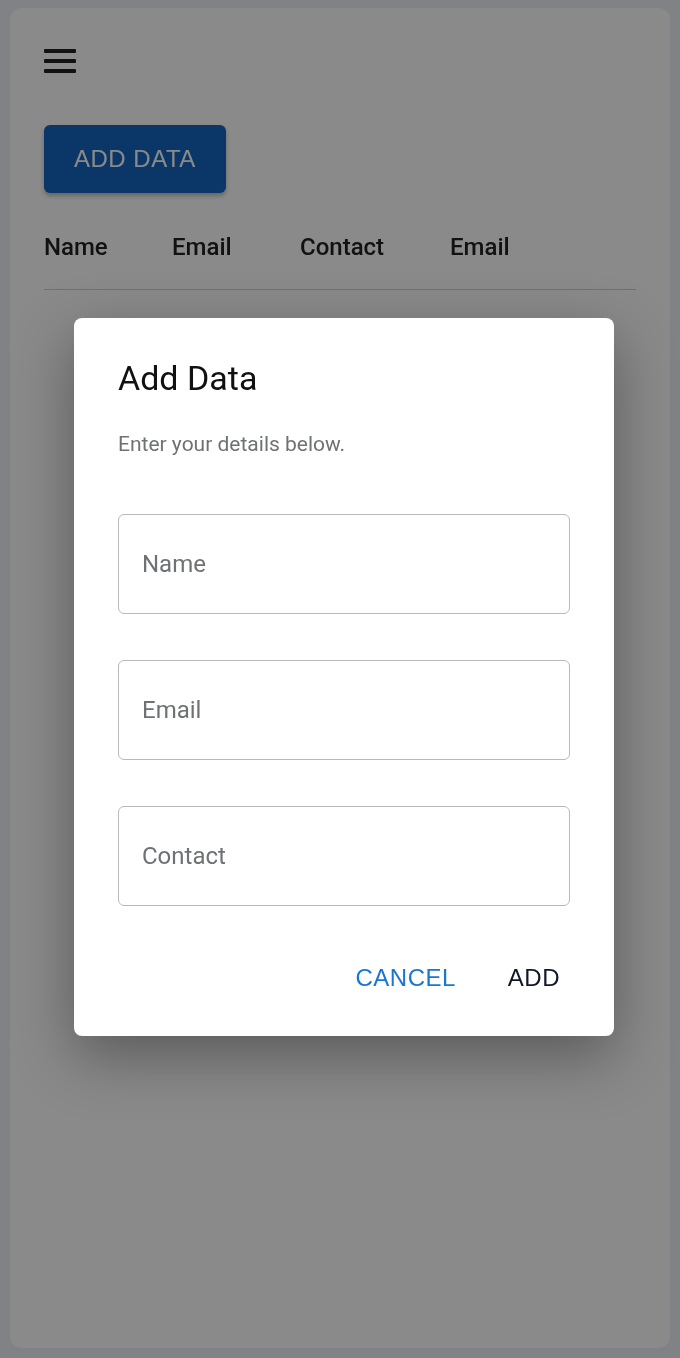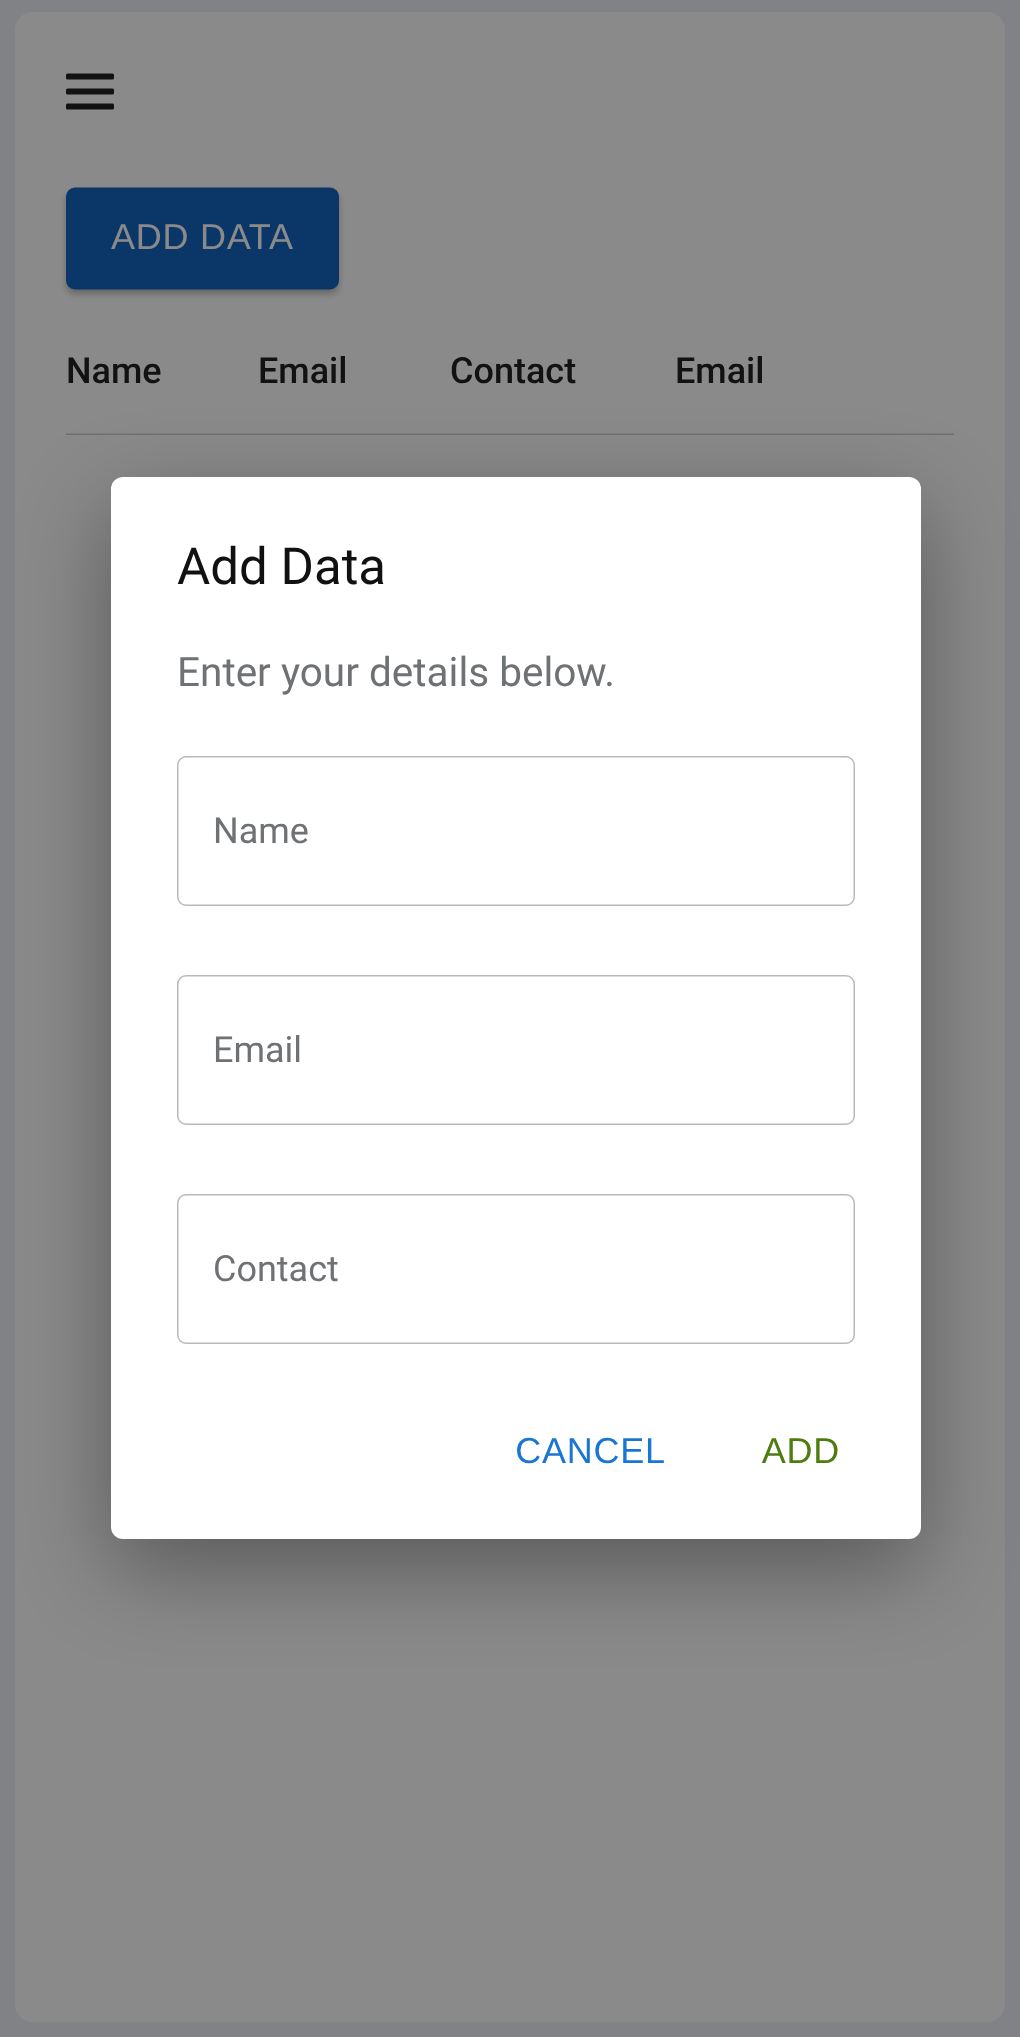"Enter your details below." .dialog-subtitle { font-size: 27px -> 21px; margin: 0 0 40px 0 -> 0 0 58px 0 }
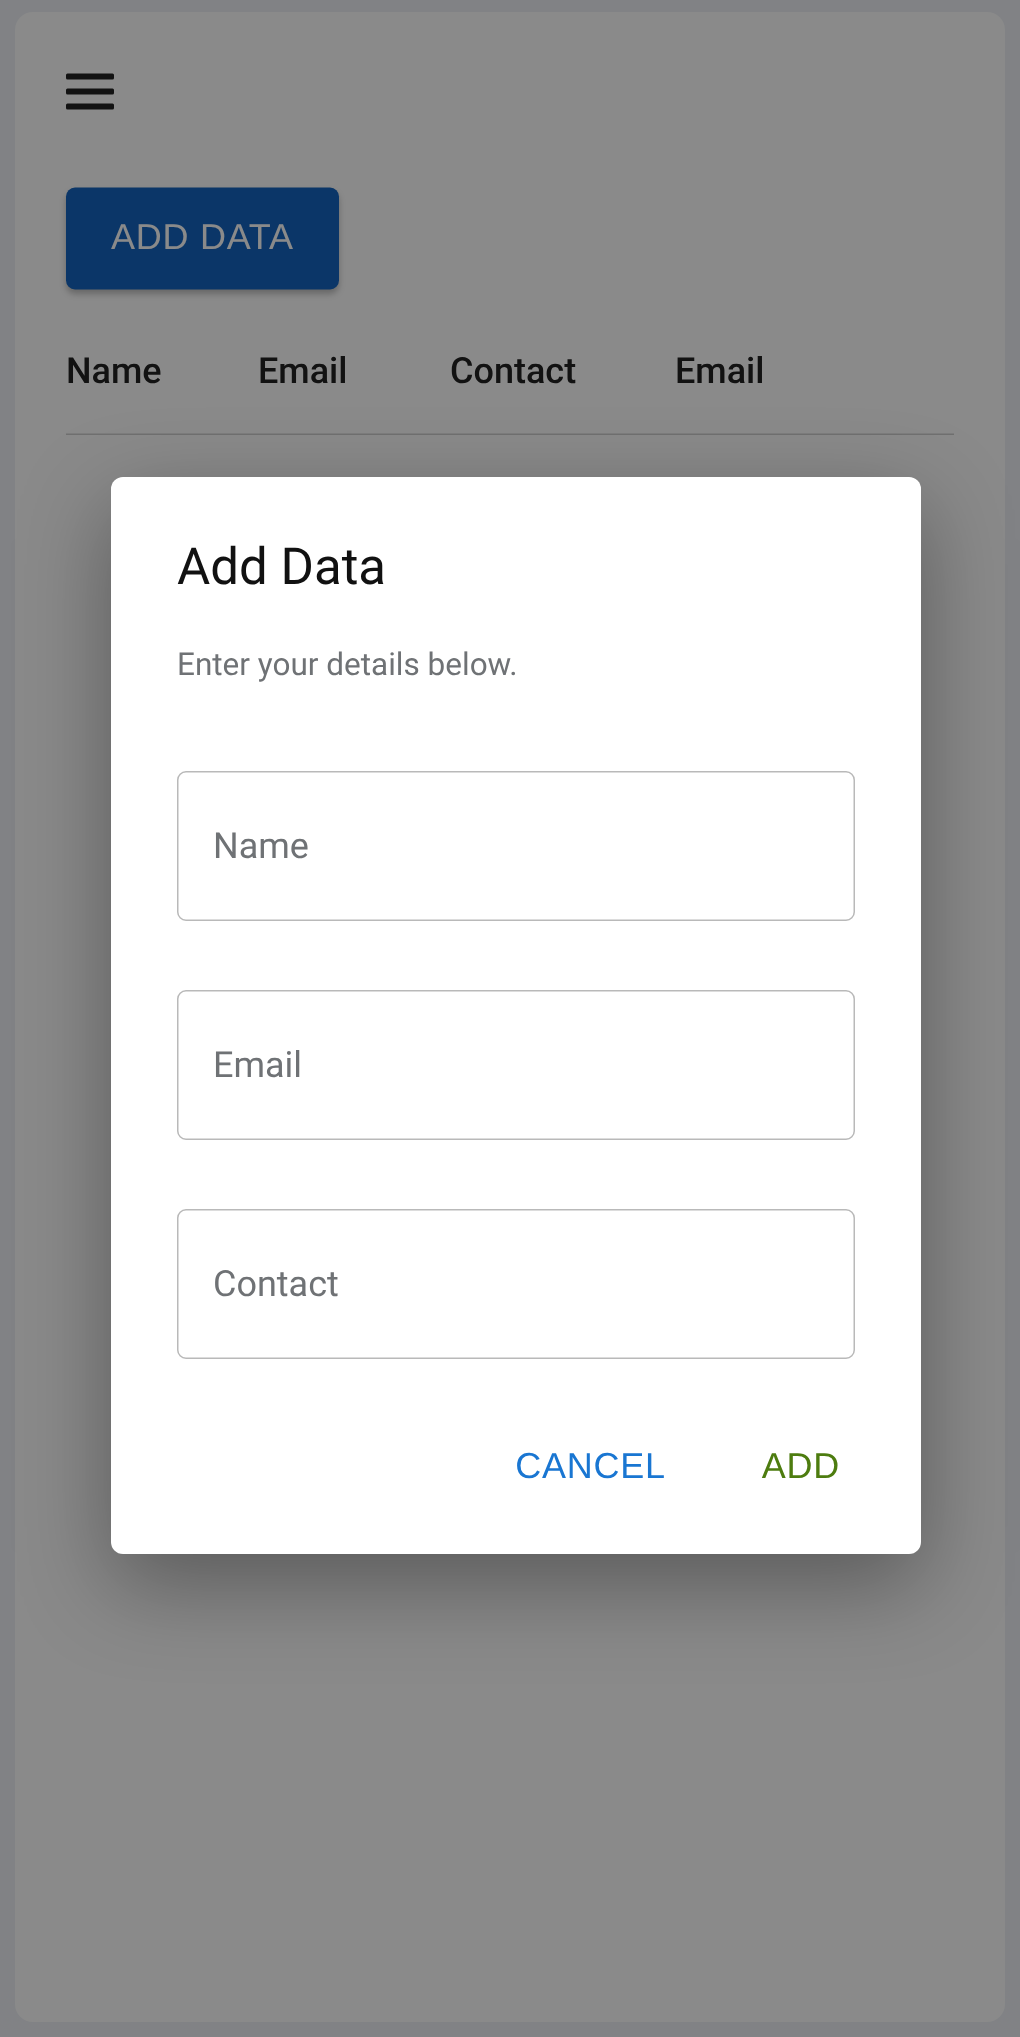"CANCEL" .dialog-actions { gap: 48px -> 36px }
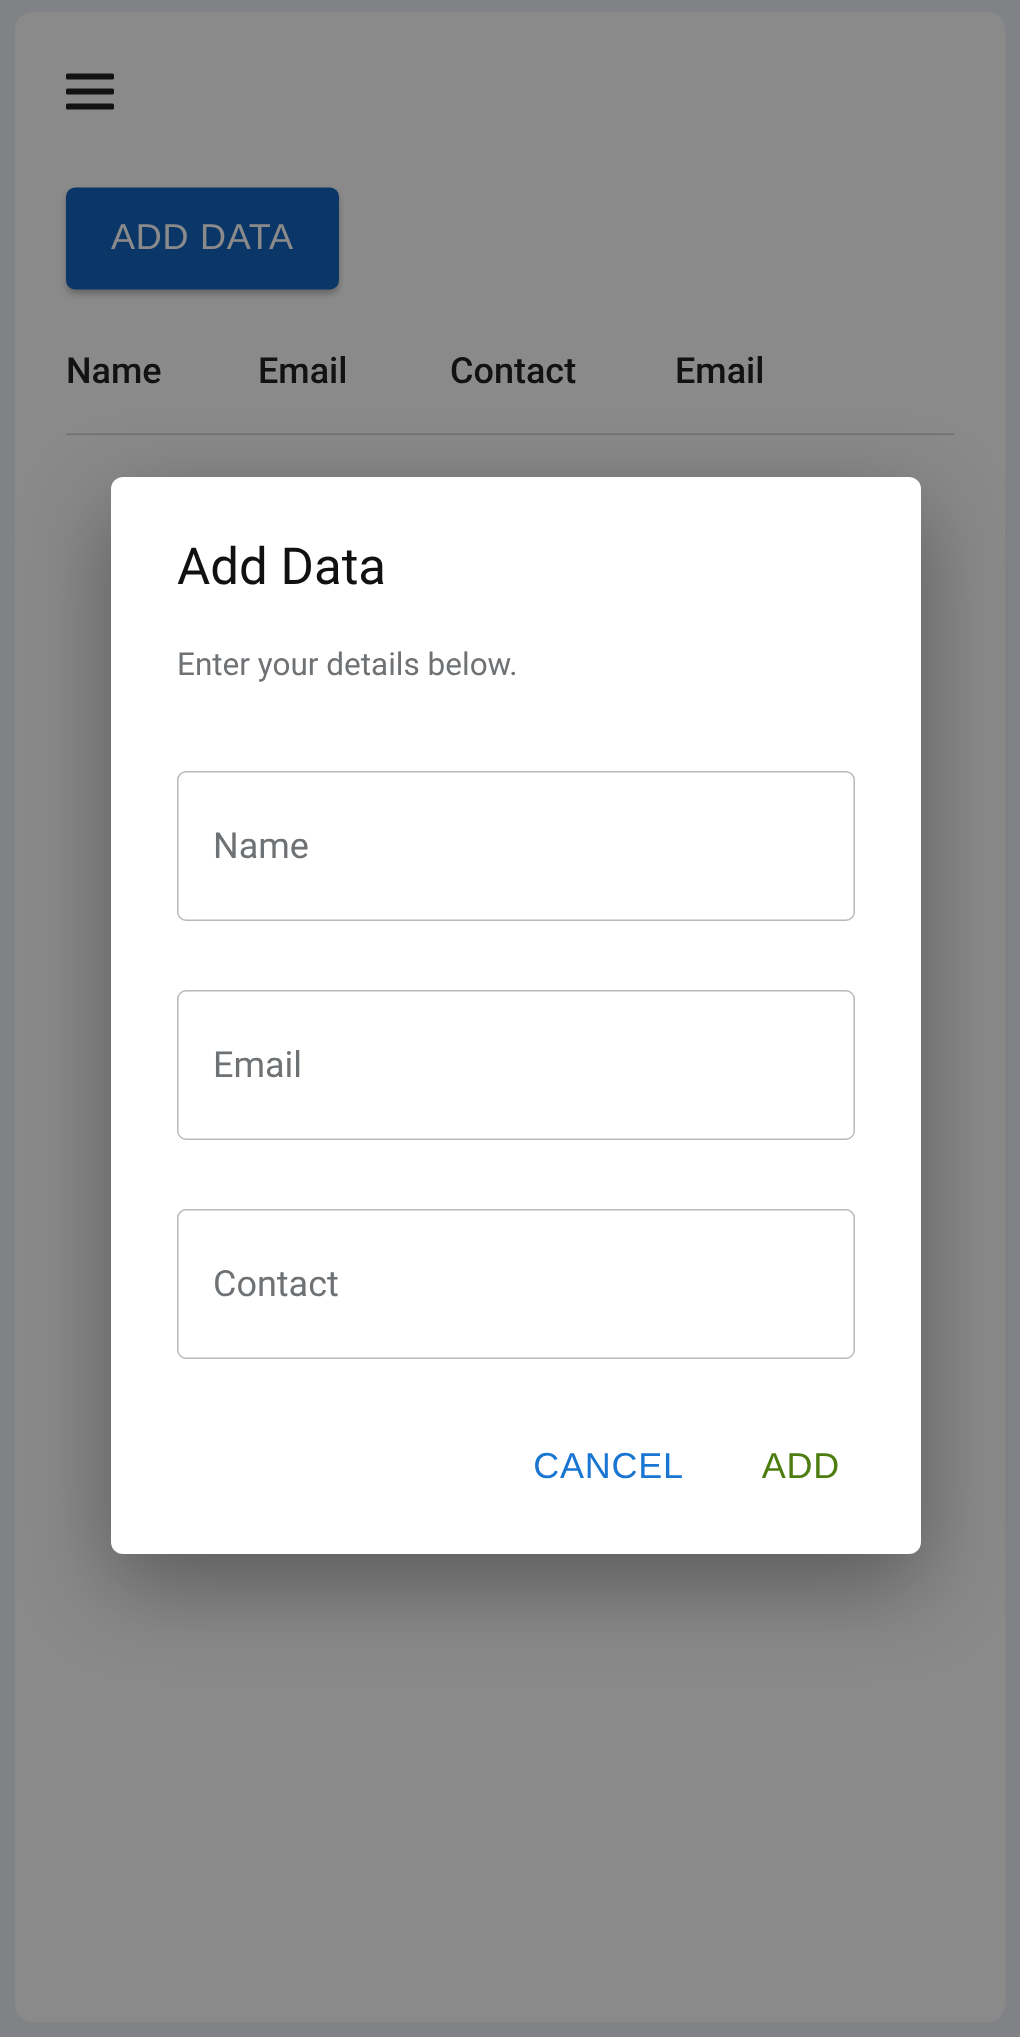"ADD" .btn-add { color: #4d7c0f -> #0f172a }
